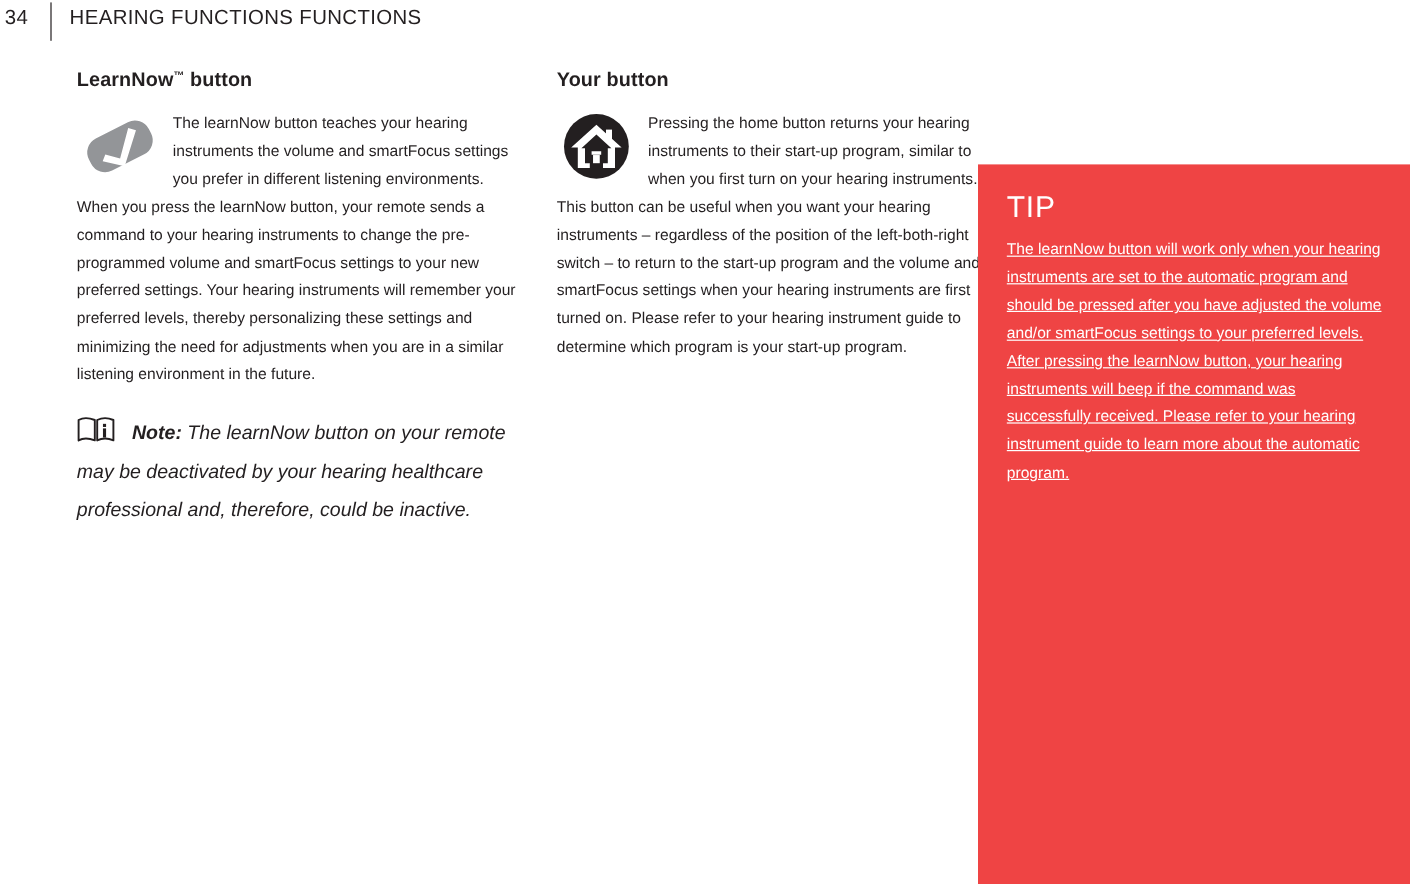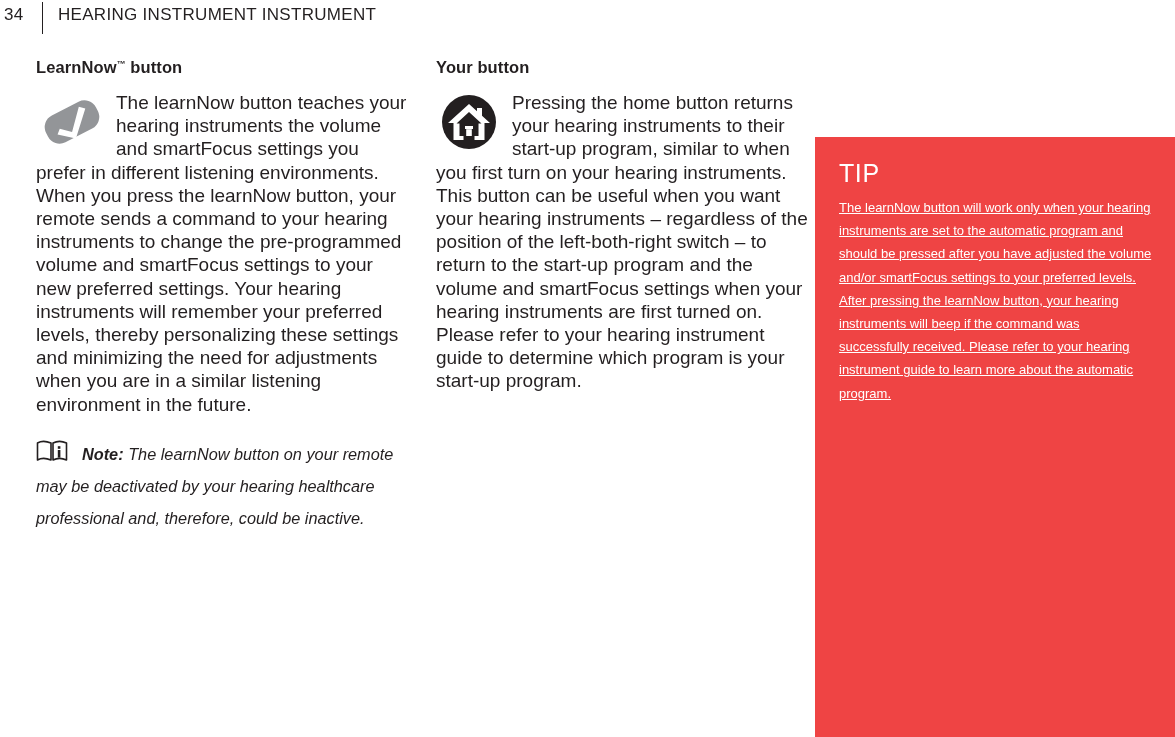"HEARING INSTRUMENT INSTRUMENT" div { text: INSTRUMENT INSTRUMENT -> FUNCTIONS FUNCTIONS }
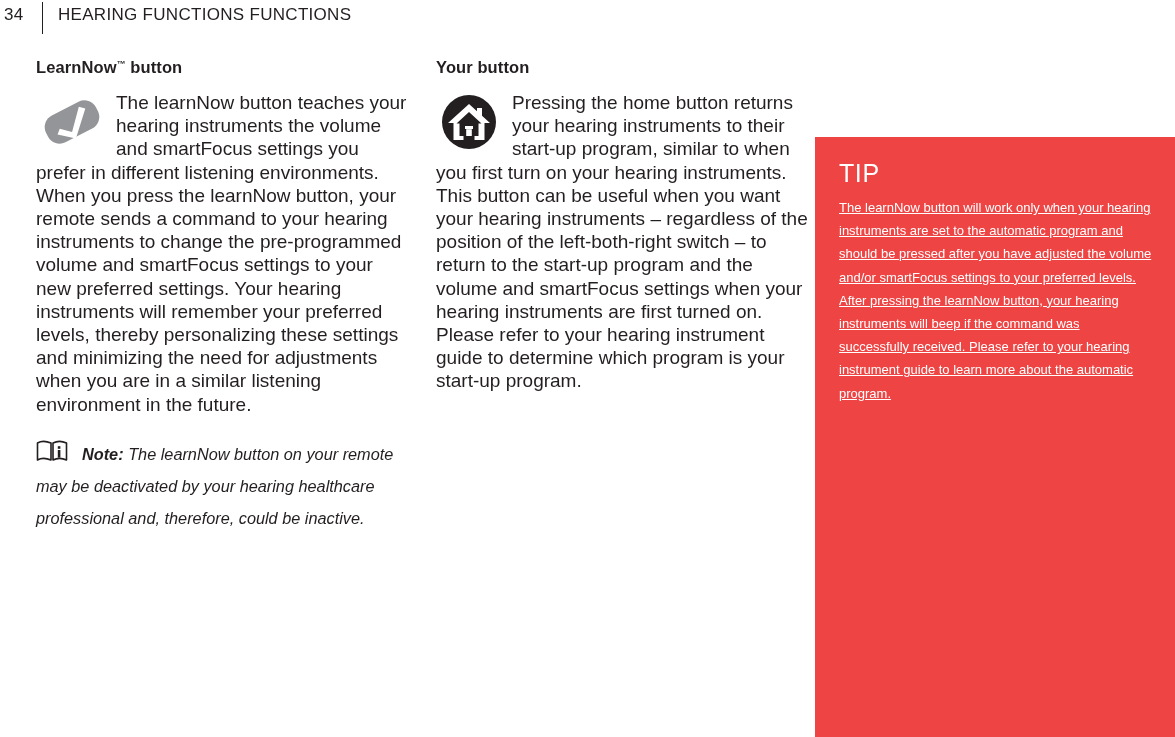"LearnNow™ button" .column { margin-left: none -> 28px }
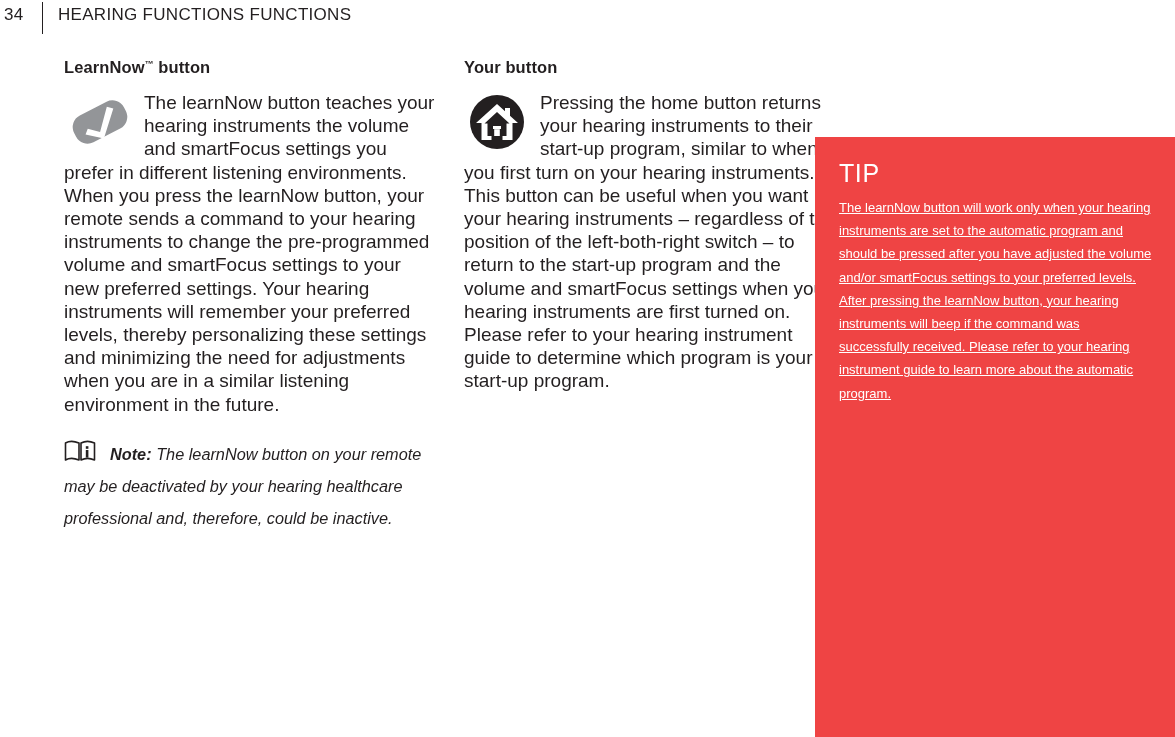"The learnNow button teaches your" .body-text { font-size: 19px -> 13px }
